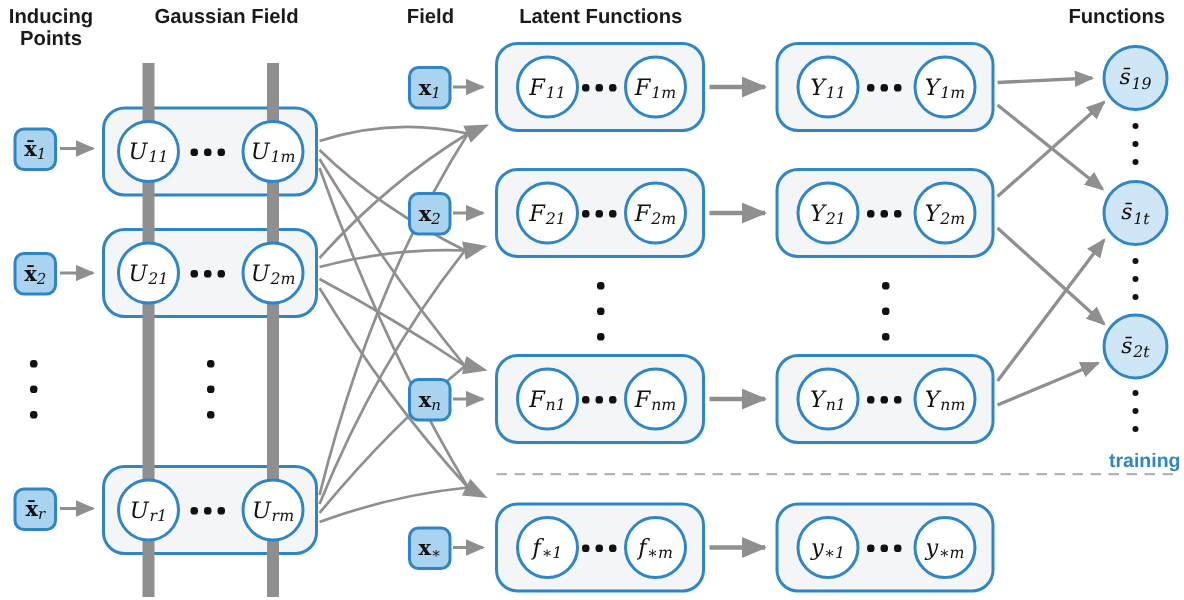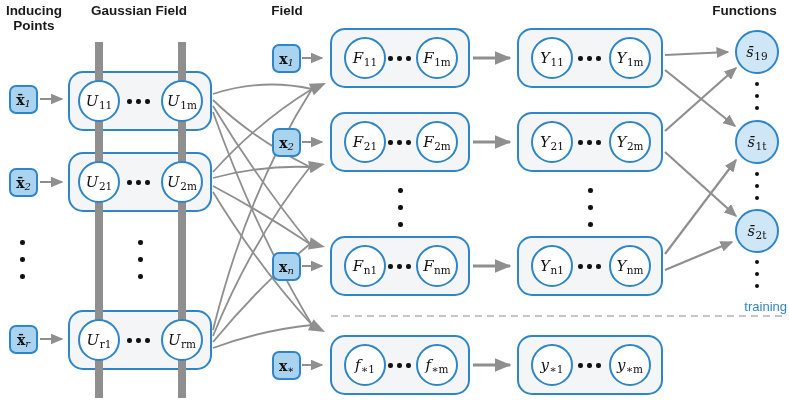"Gaussian Field" div.hdr { left: 64px -> 76px }
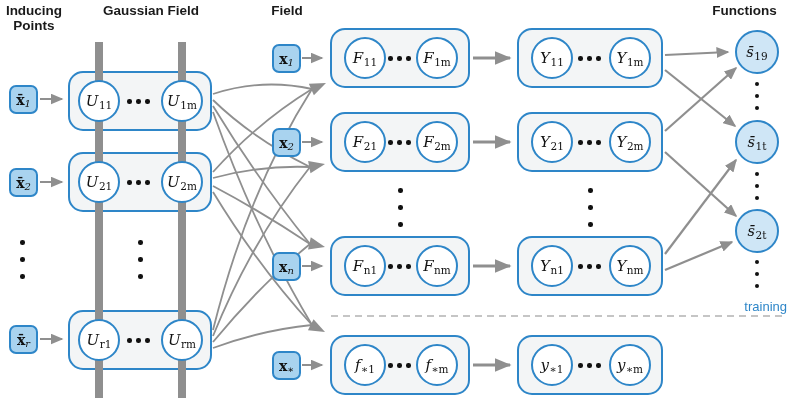"Latent Functions" div.hdr { html: none -> <div>Latent Functions</div> }
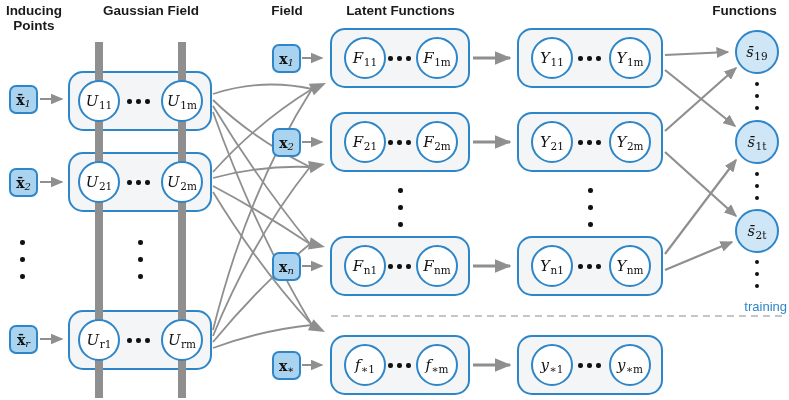"11" .ms { font-style: none -> italic }
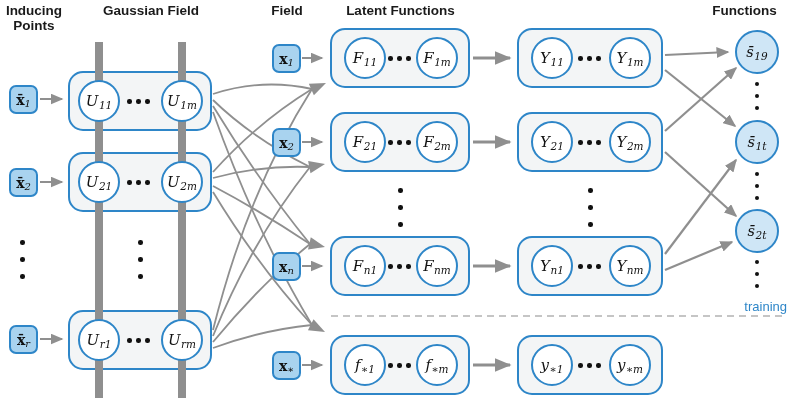"training" div.bluelabel { font-weight: none -> bold }
